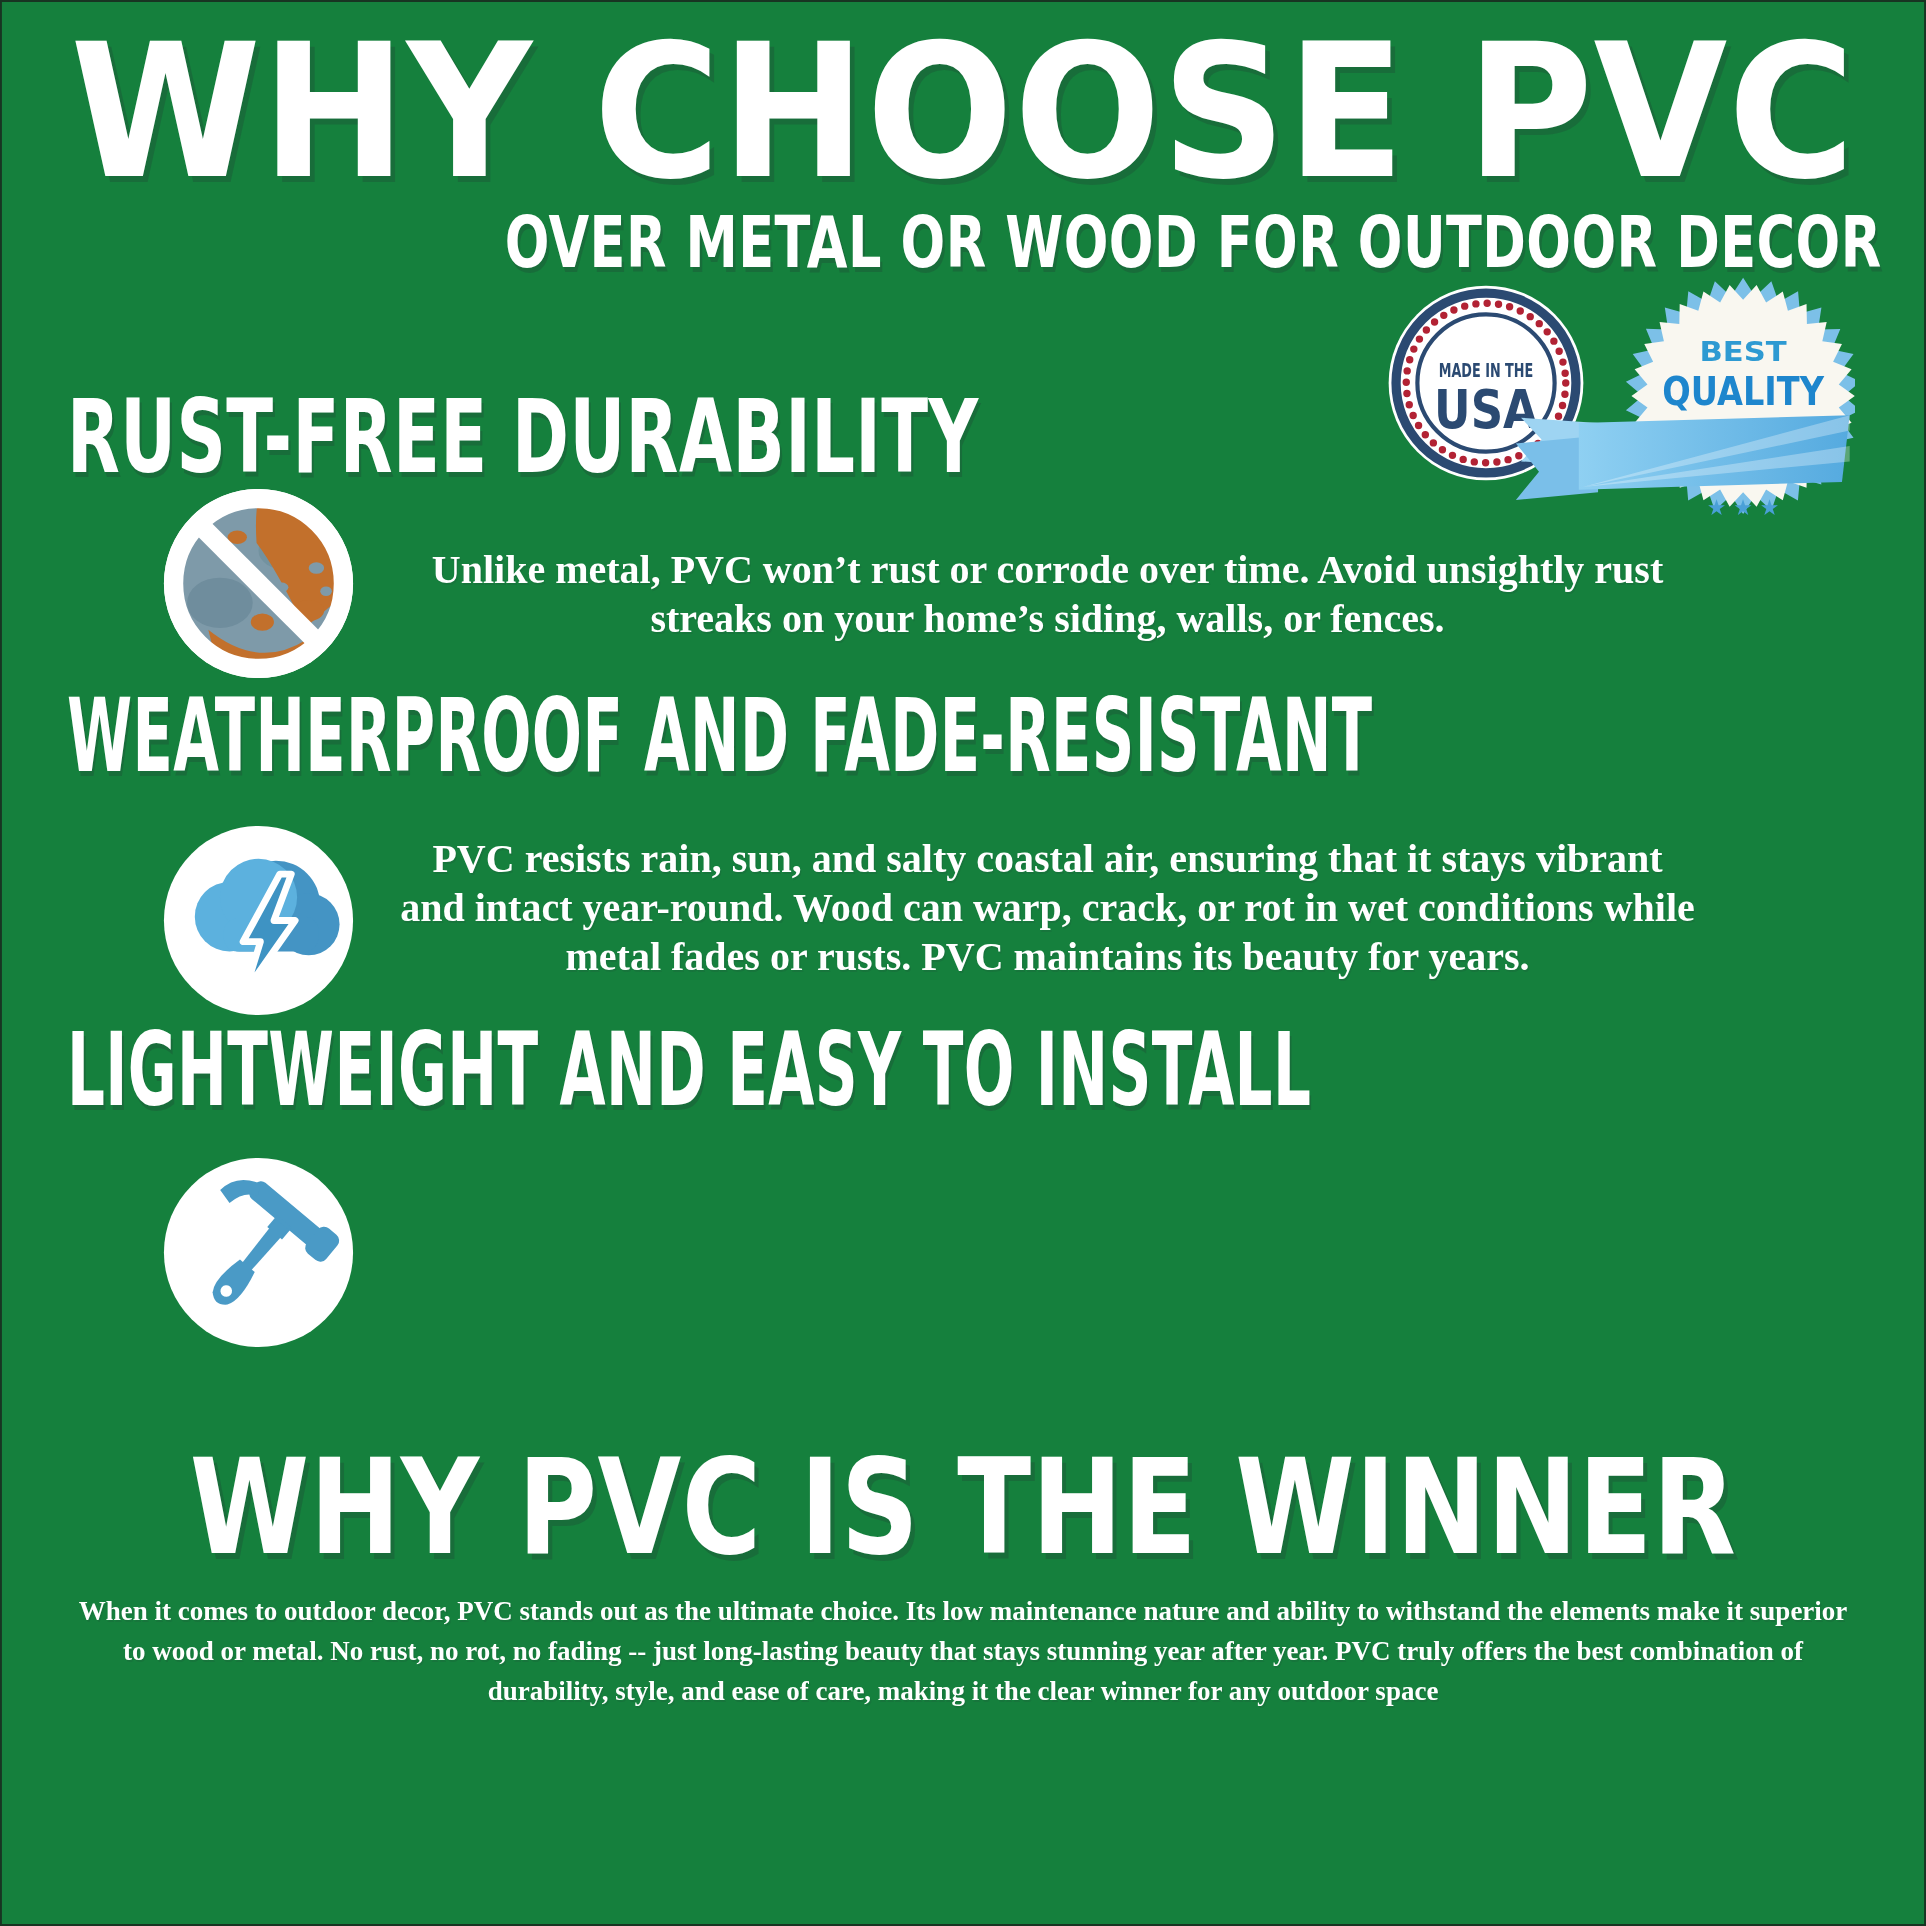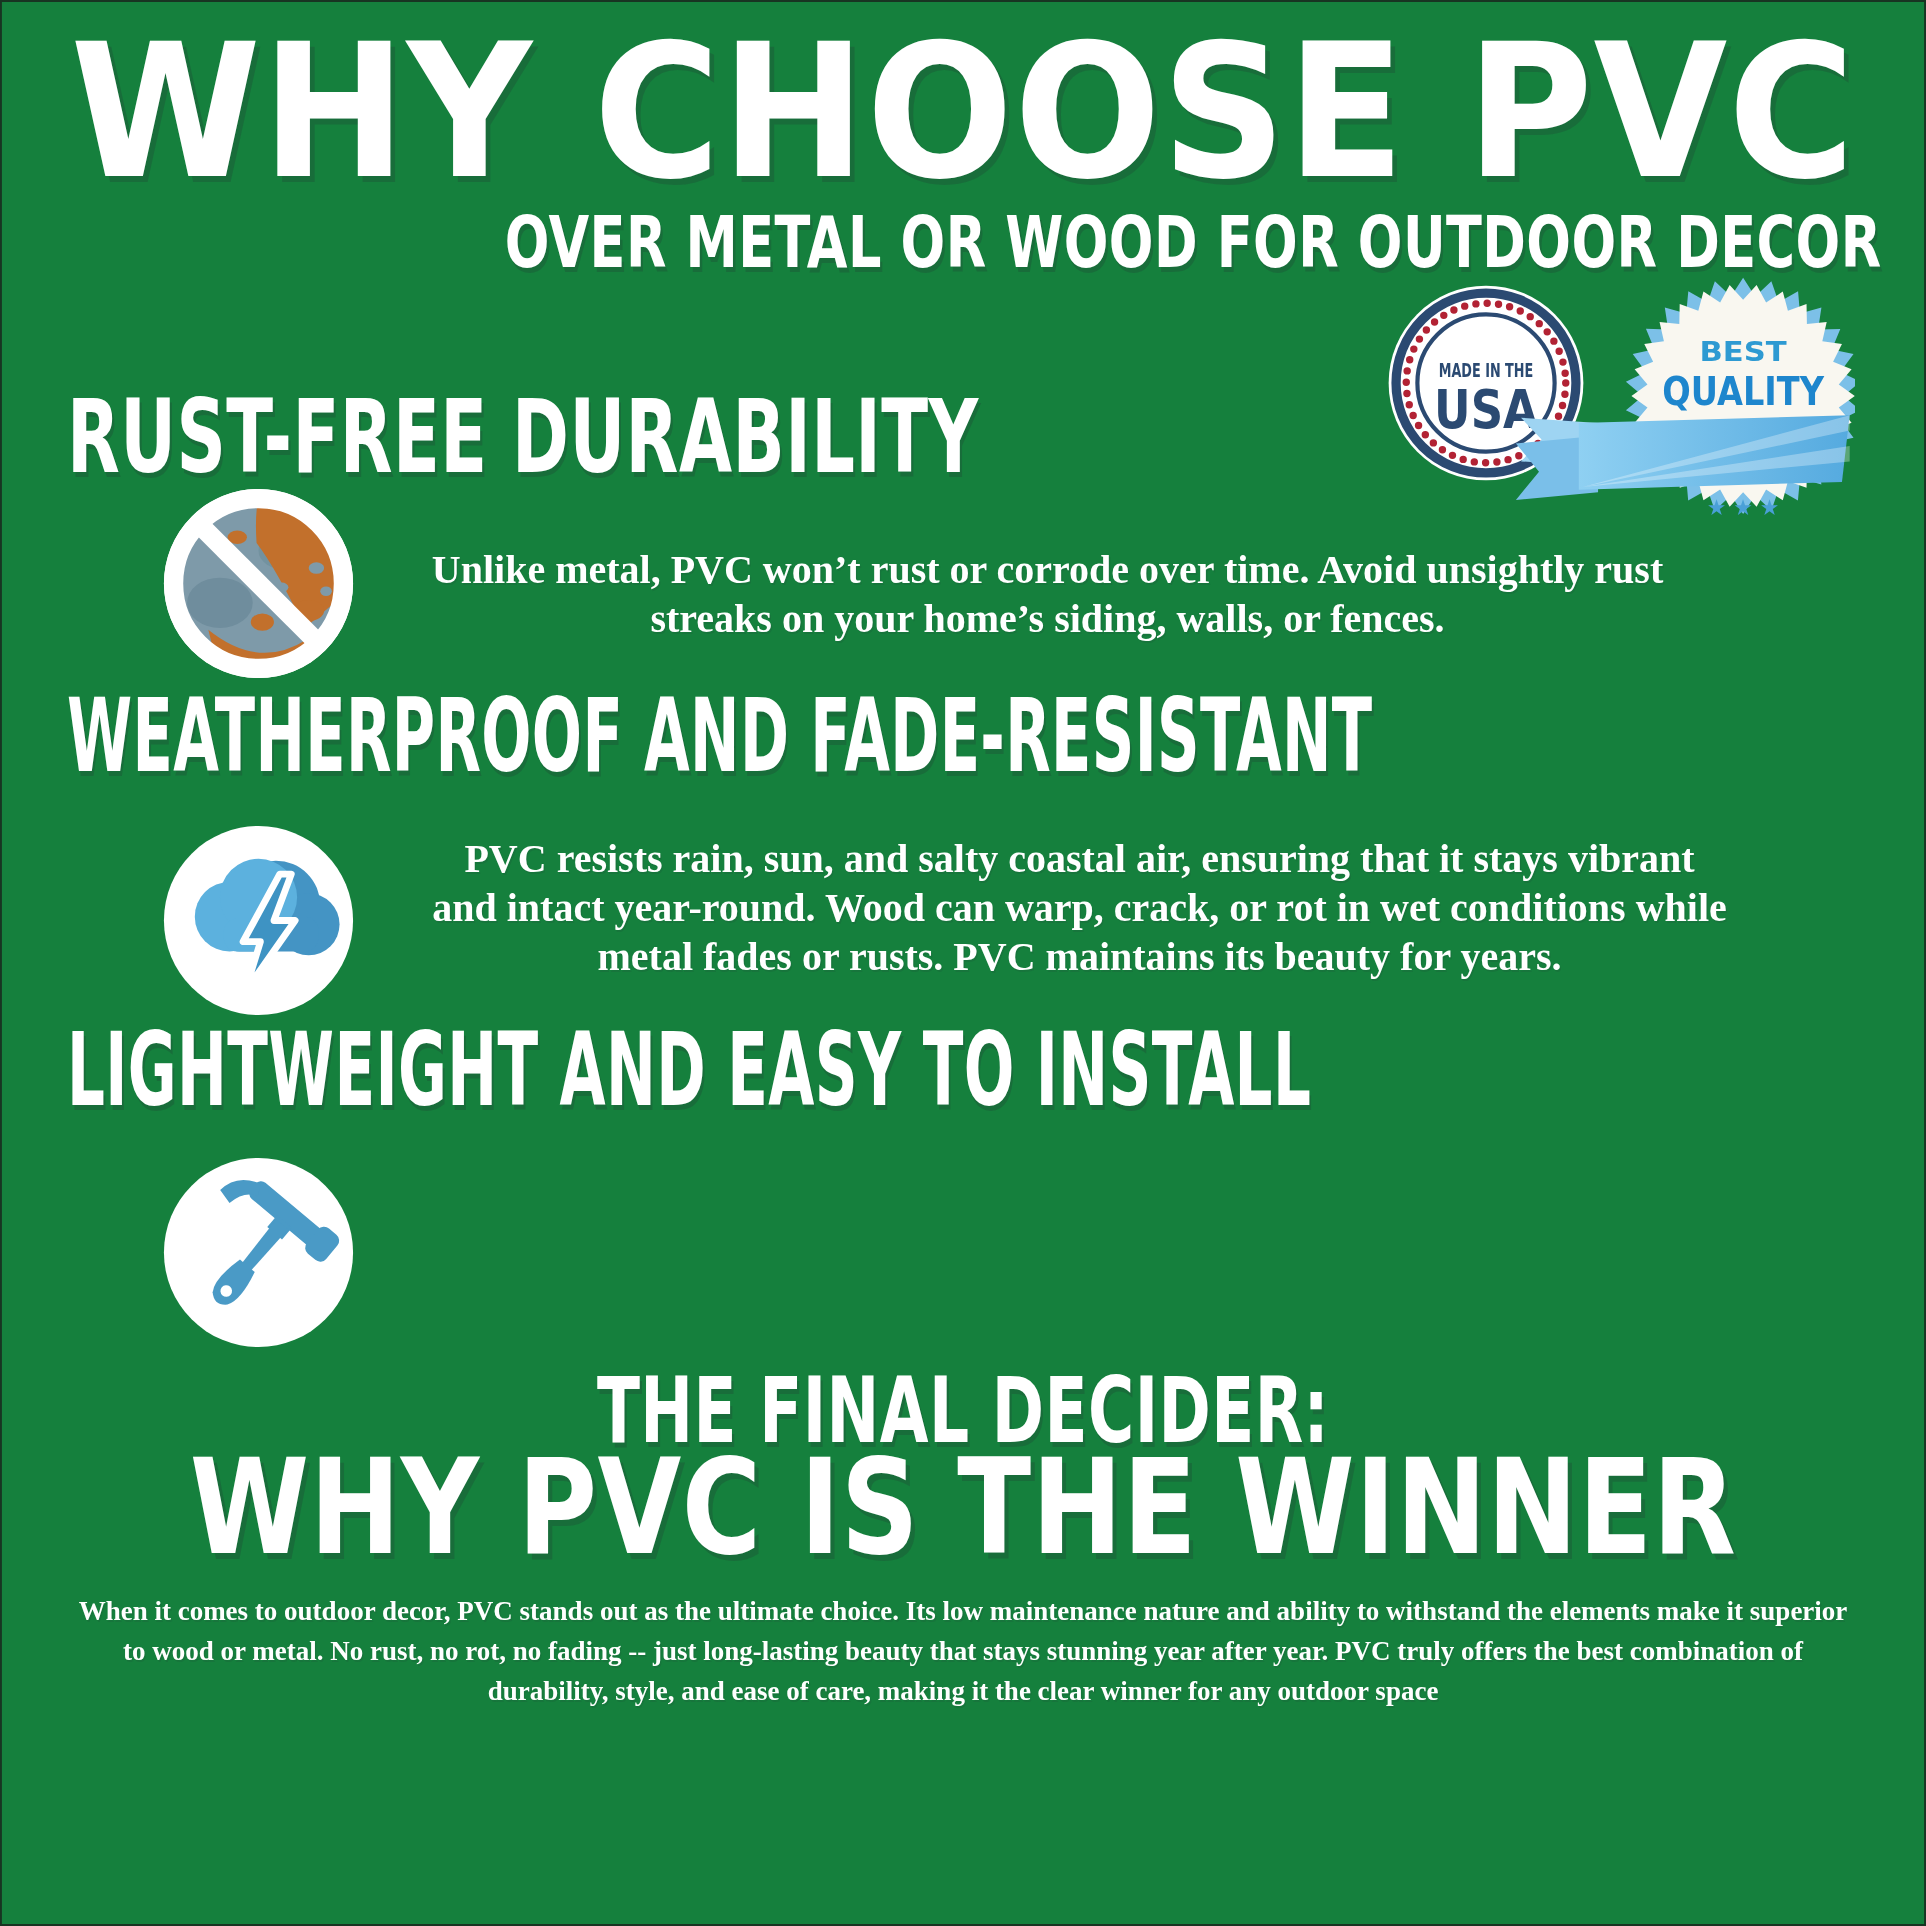"PVC resists rain, sun, and" #p-weather { margin-left: 32px -> none }
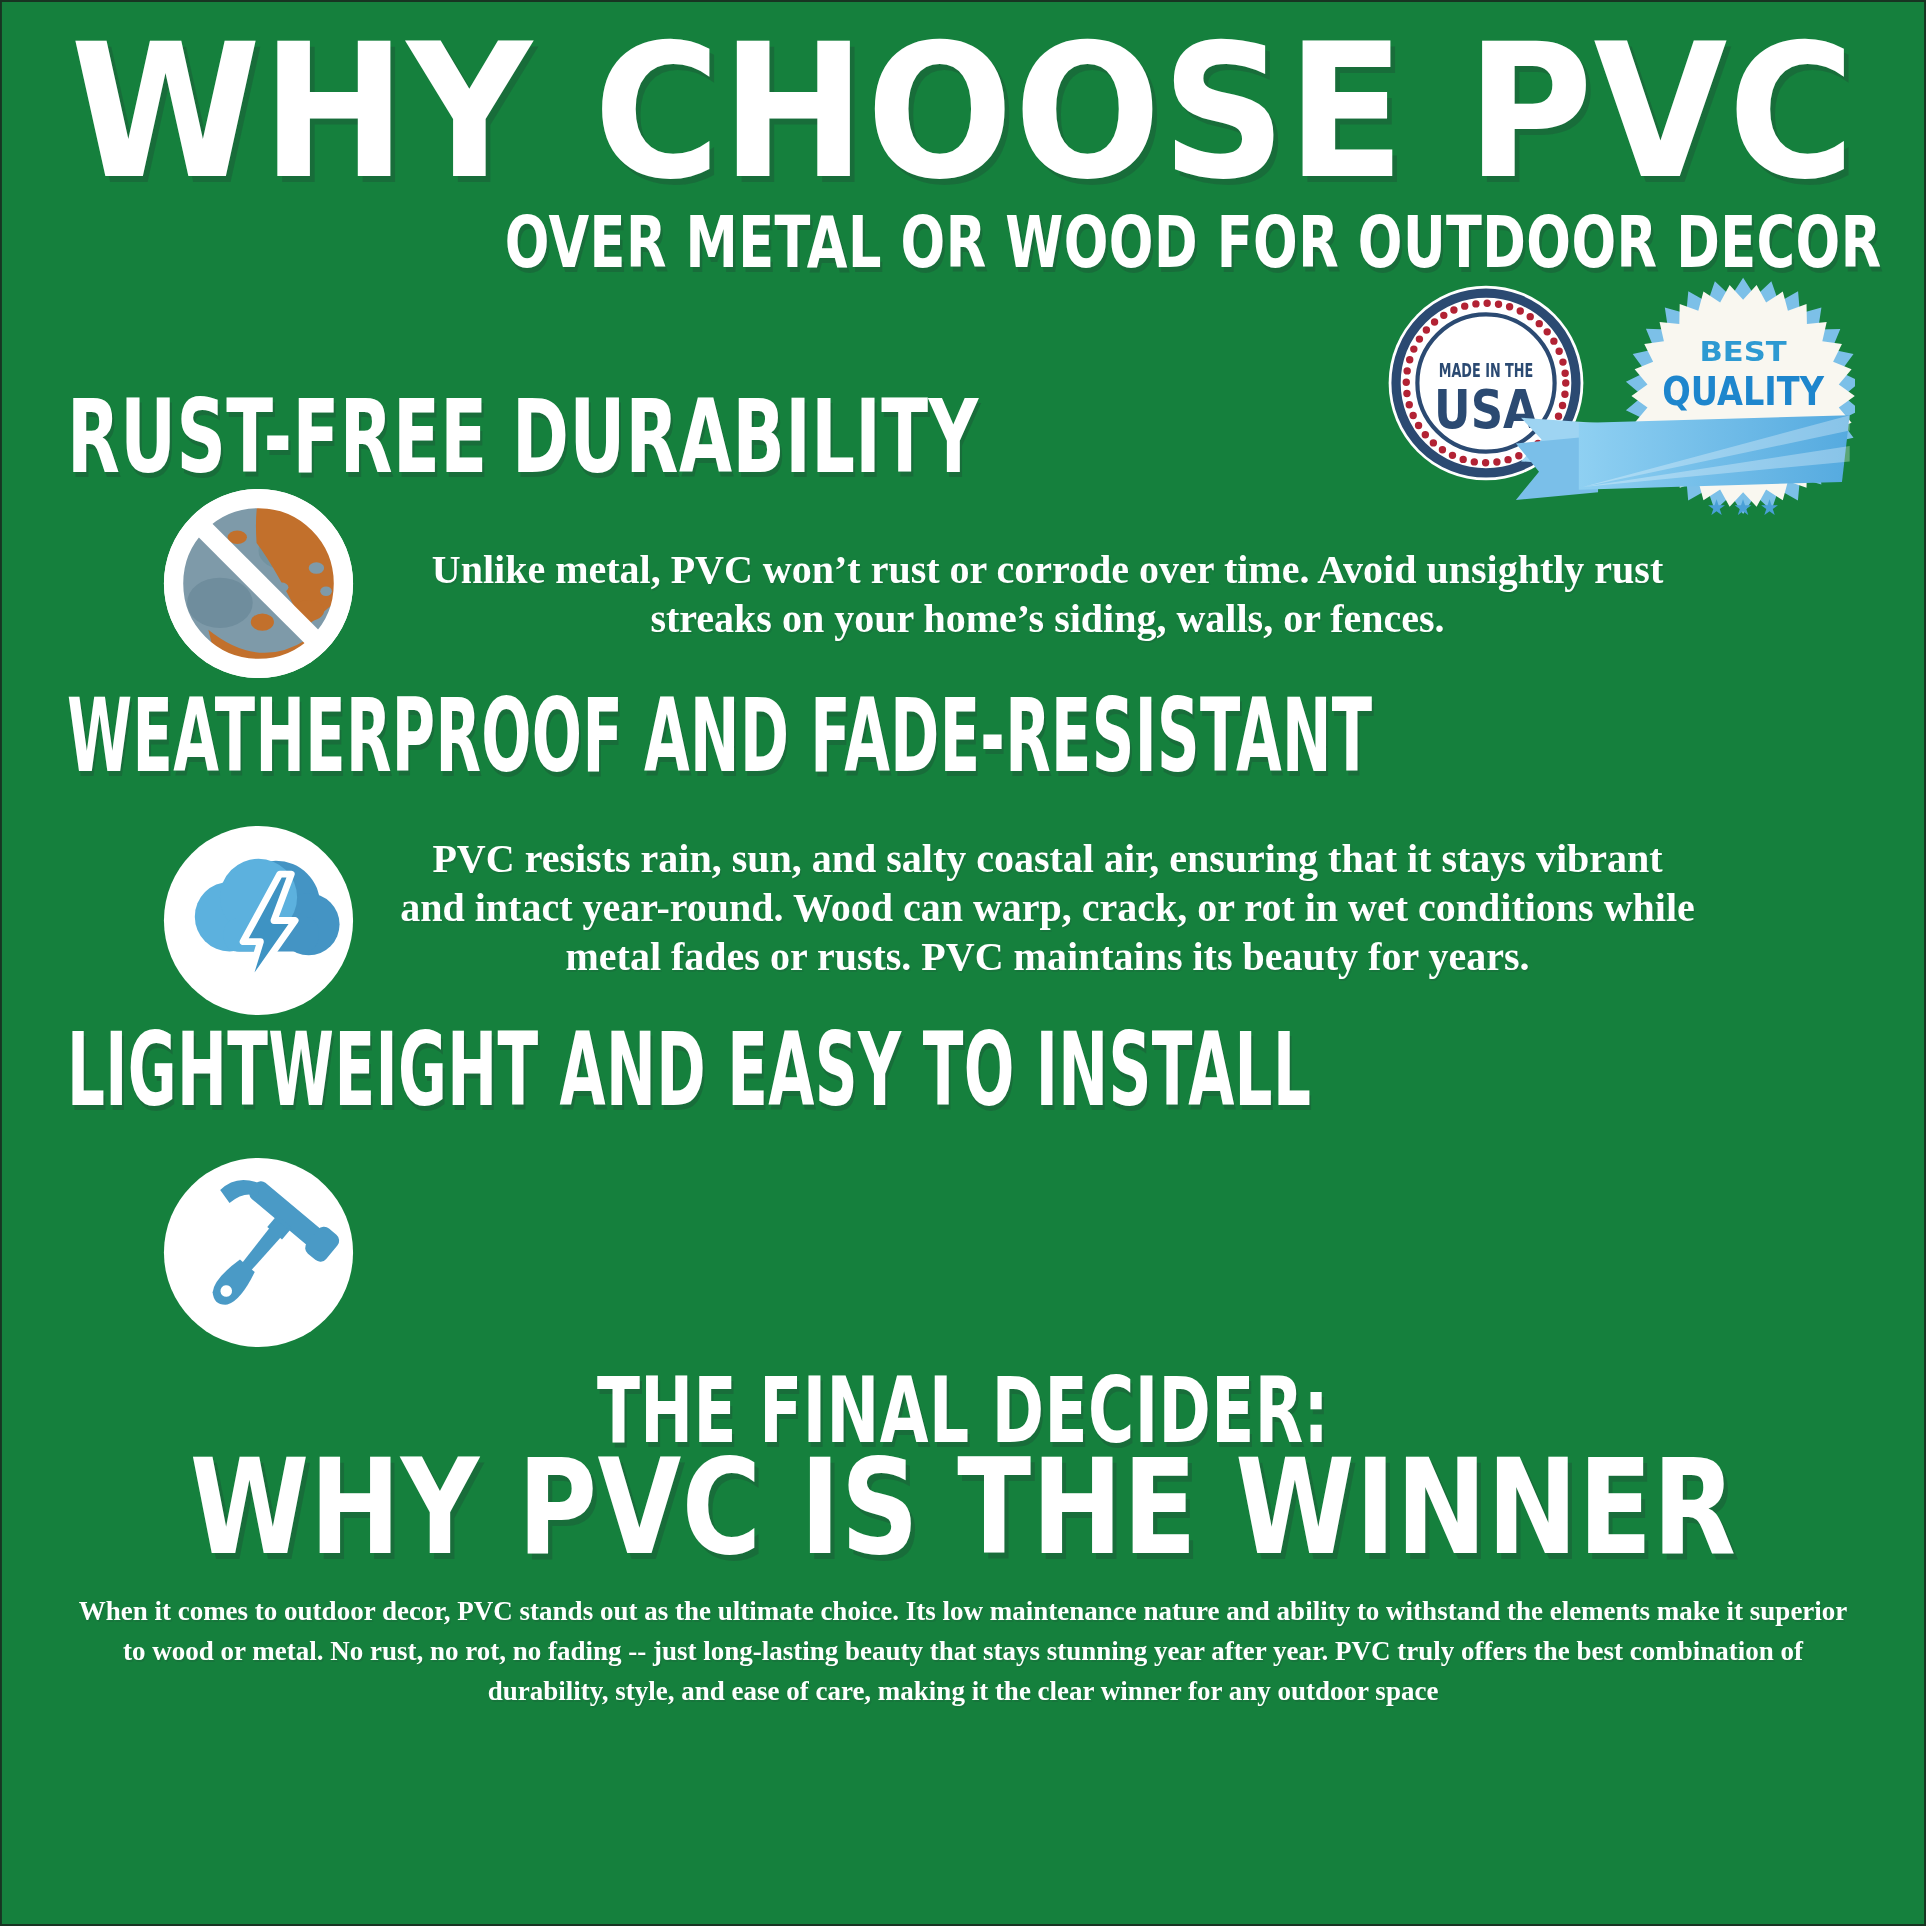"THE FINAL DECIDER:" div.cartoon { html: <div> <span>THE FINAL DECIDER:</span> </div> -> none }
